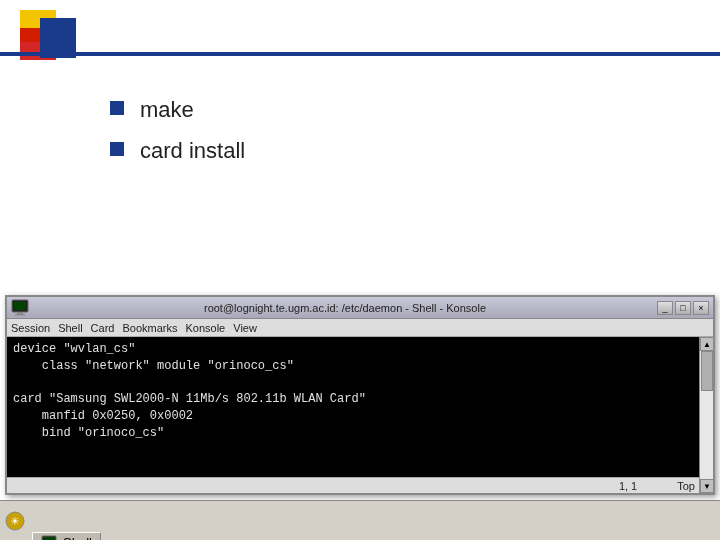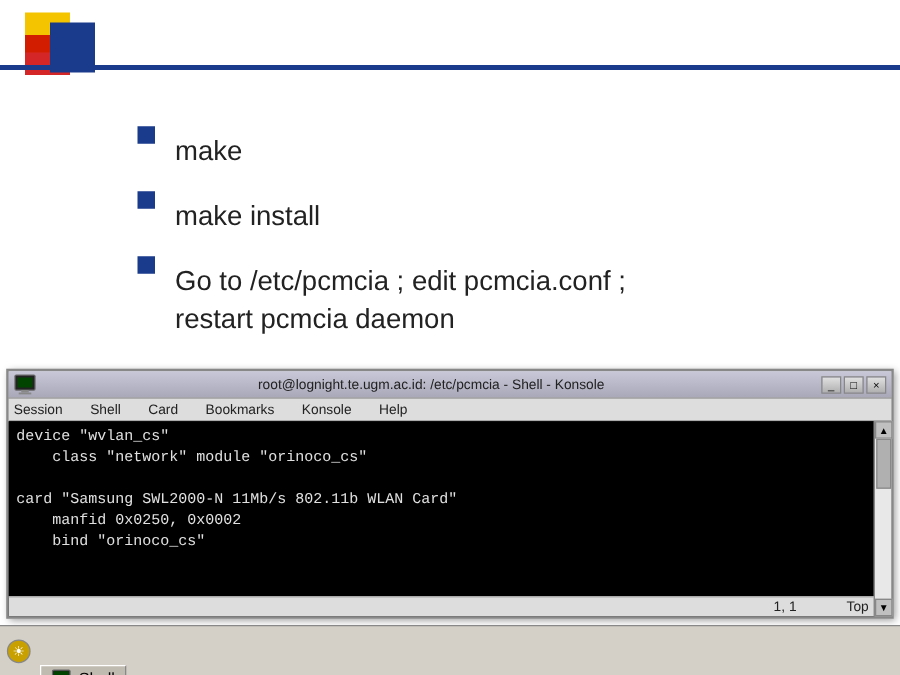"make" .bullet-text { margin-top: 11px -> none }
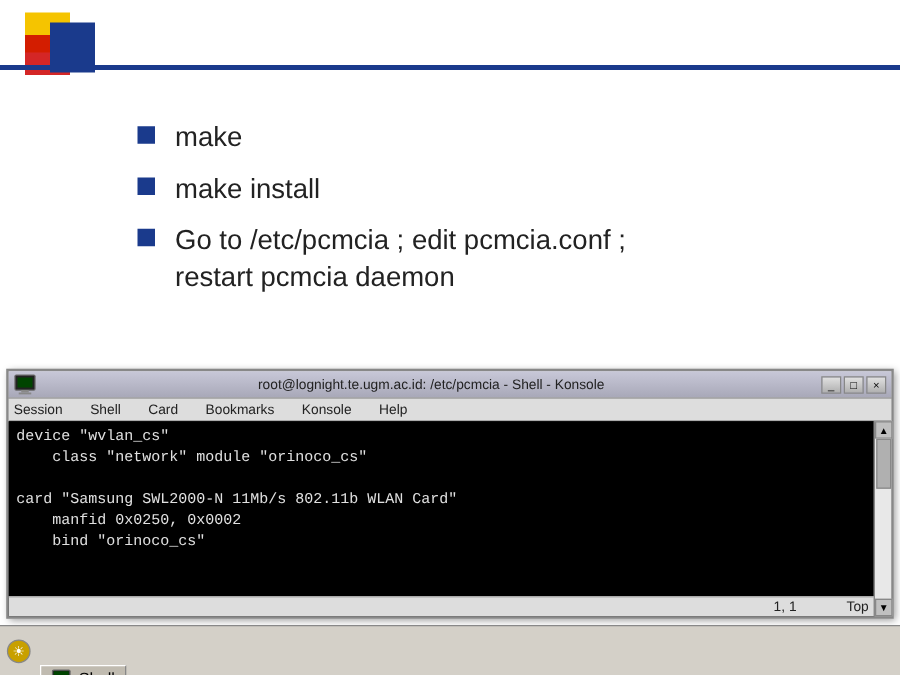"make install" span.bullet-text { text: make -> card }
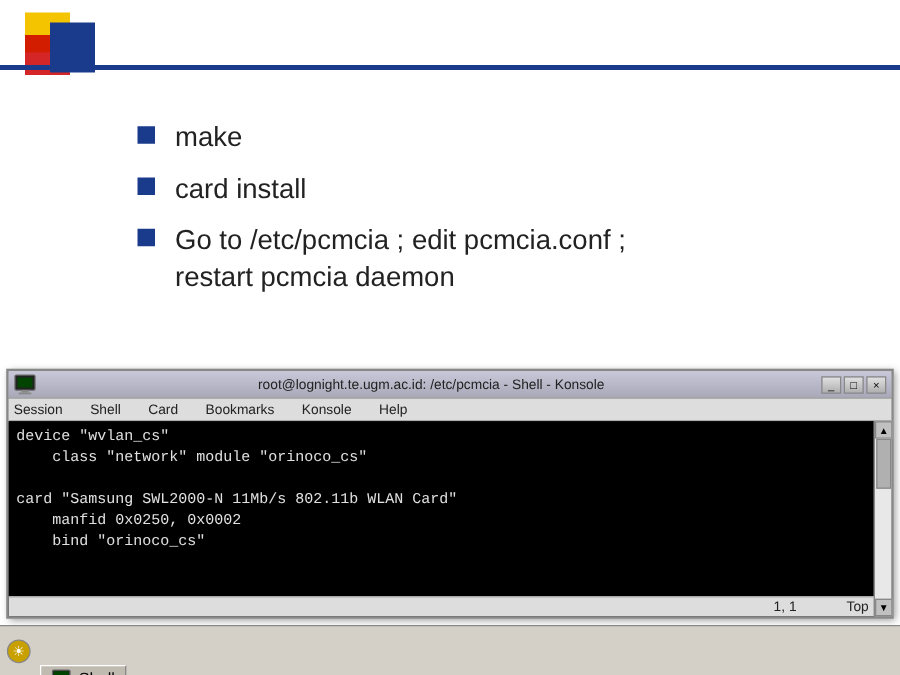"Go to /etc/pcmcia ; edit" div.bullet-item { html: <div> <div></div> <span>Go to /etc/pcmcia ; edit pcmcia.conf ;<br>restart pcmcia daemon</span> </div> -> none }
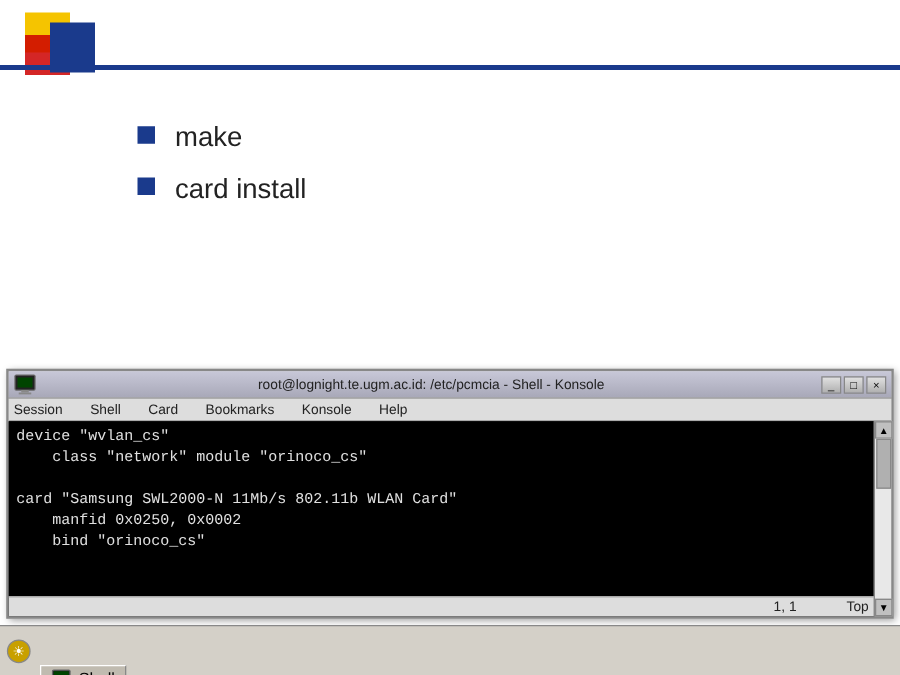"root@lognight.te.ugm.ac.id: /etc/pcmcia" span.terminal-title-text { text: /etc/pcmcia -> /etc/daemon }
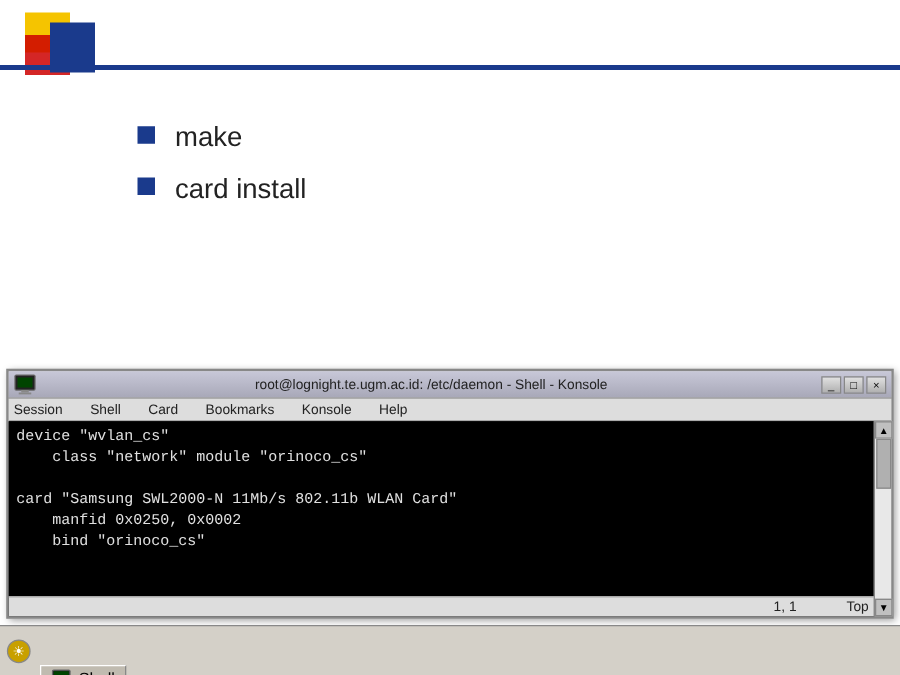"Session" .terminal-menubar { gap: 22px -> 8px }
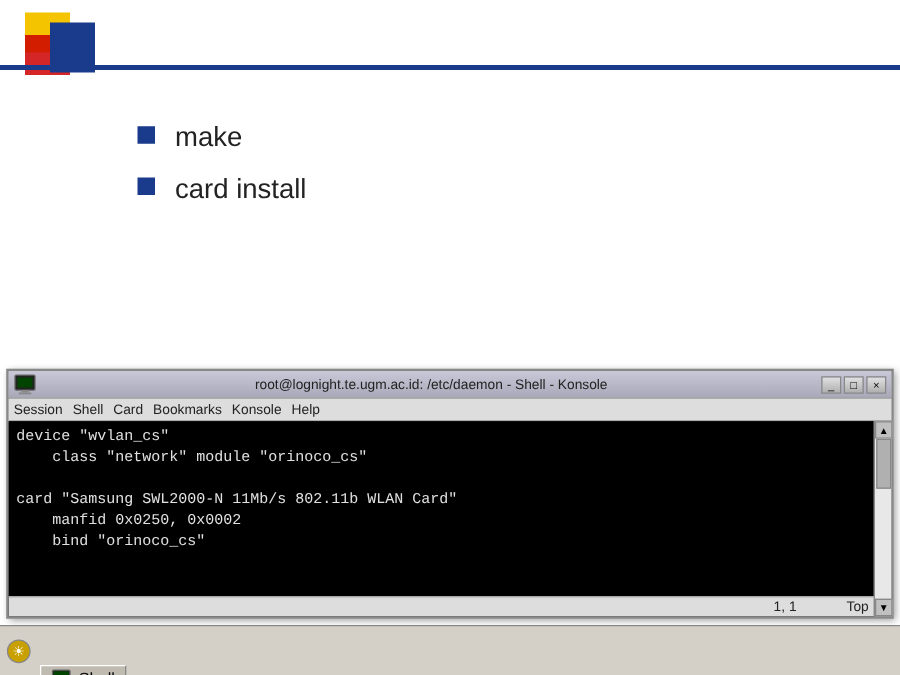"Help" span { text: Help -> View }
